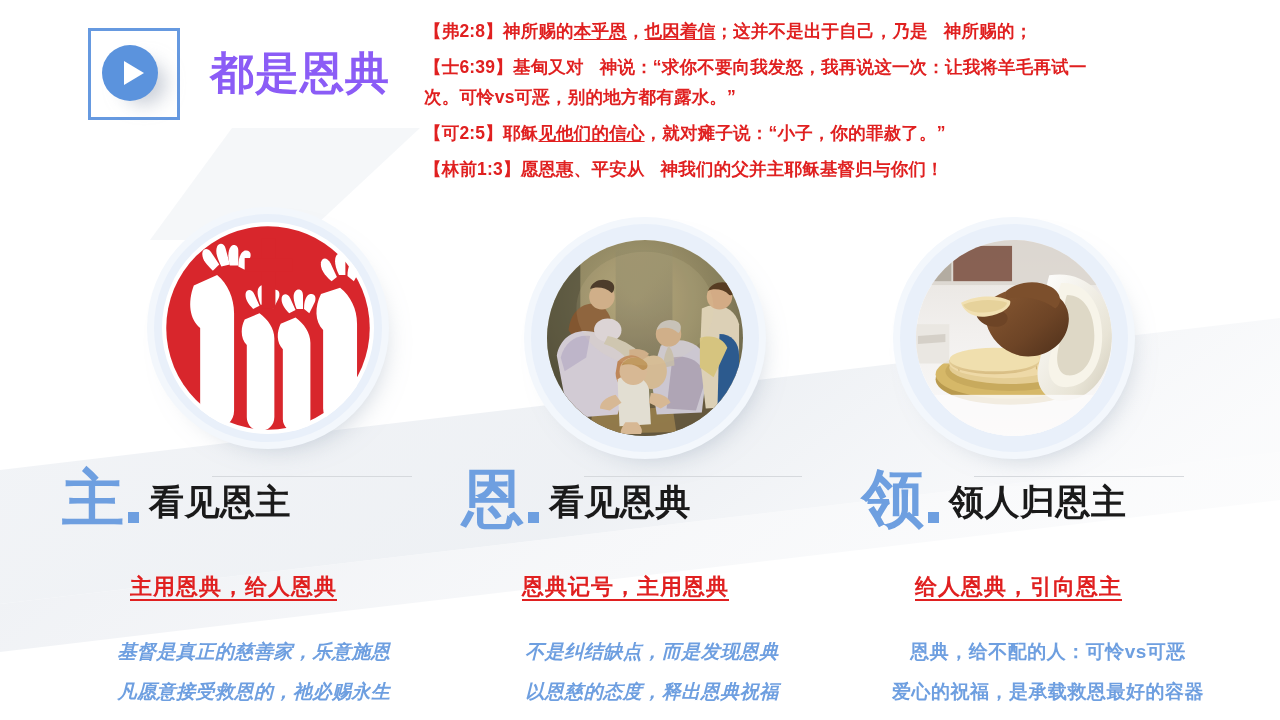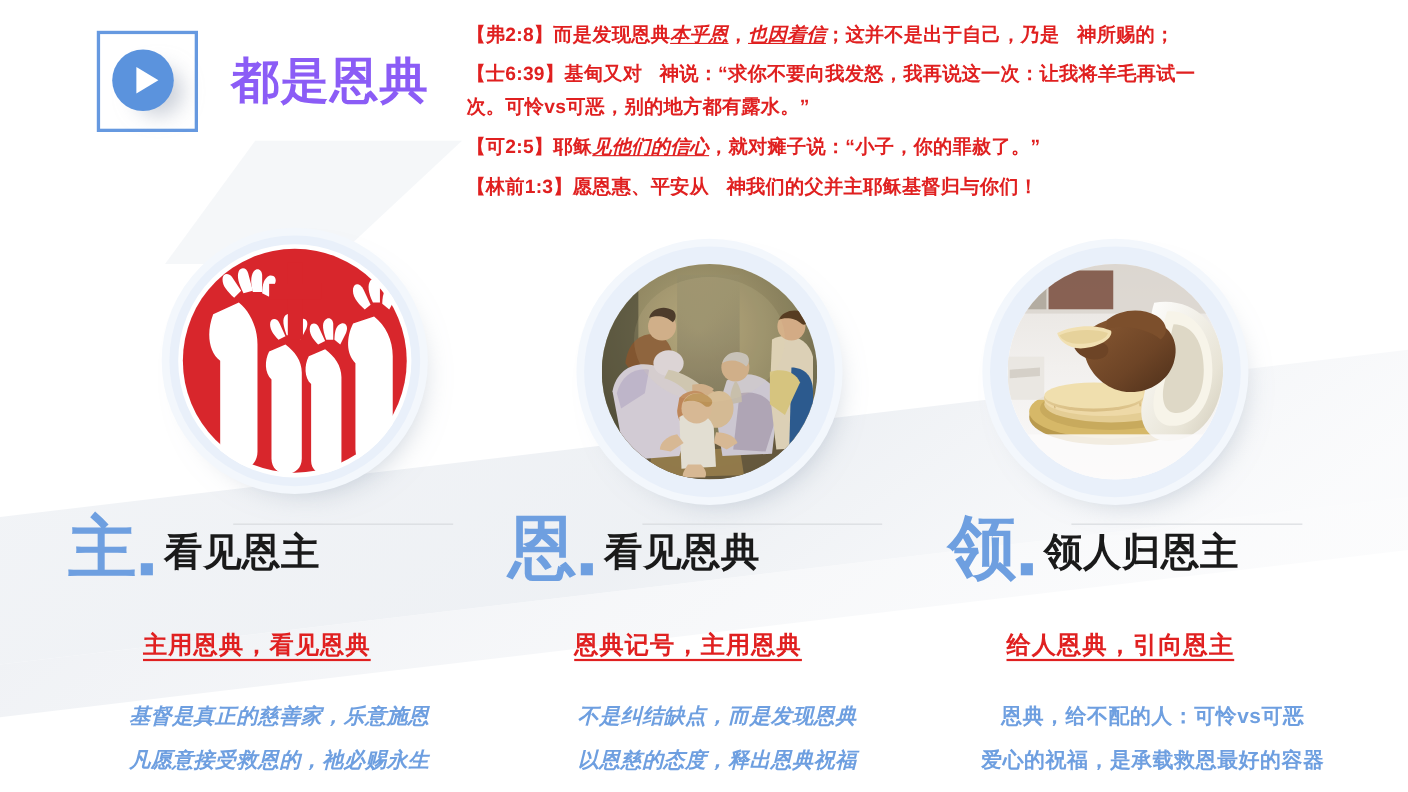"【弗2:8】而是发现恩典" span { text: 而是发现恩典 -> 神所赐的 }
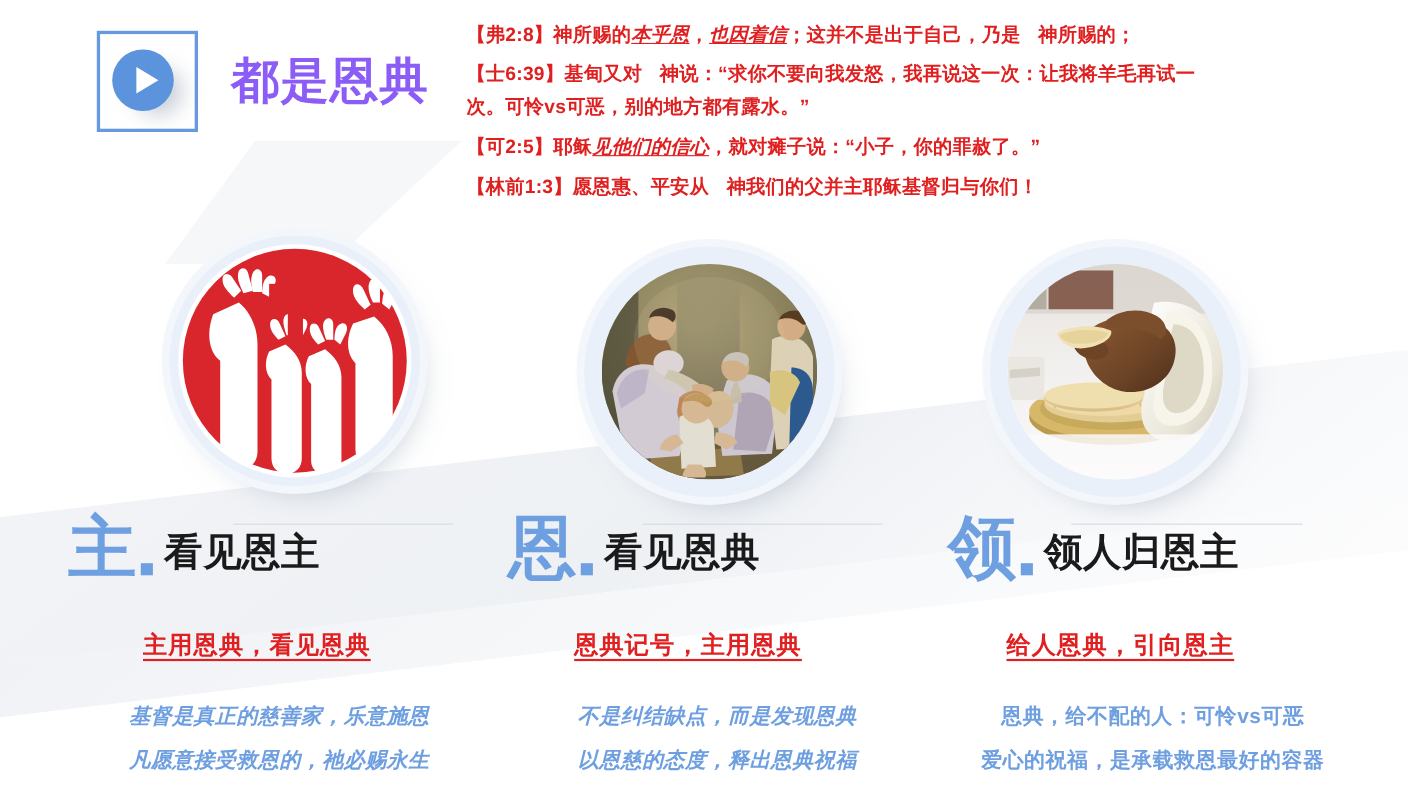"本乎恩" .scripture u { font-style: italic -> none }
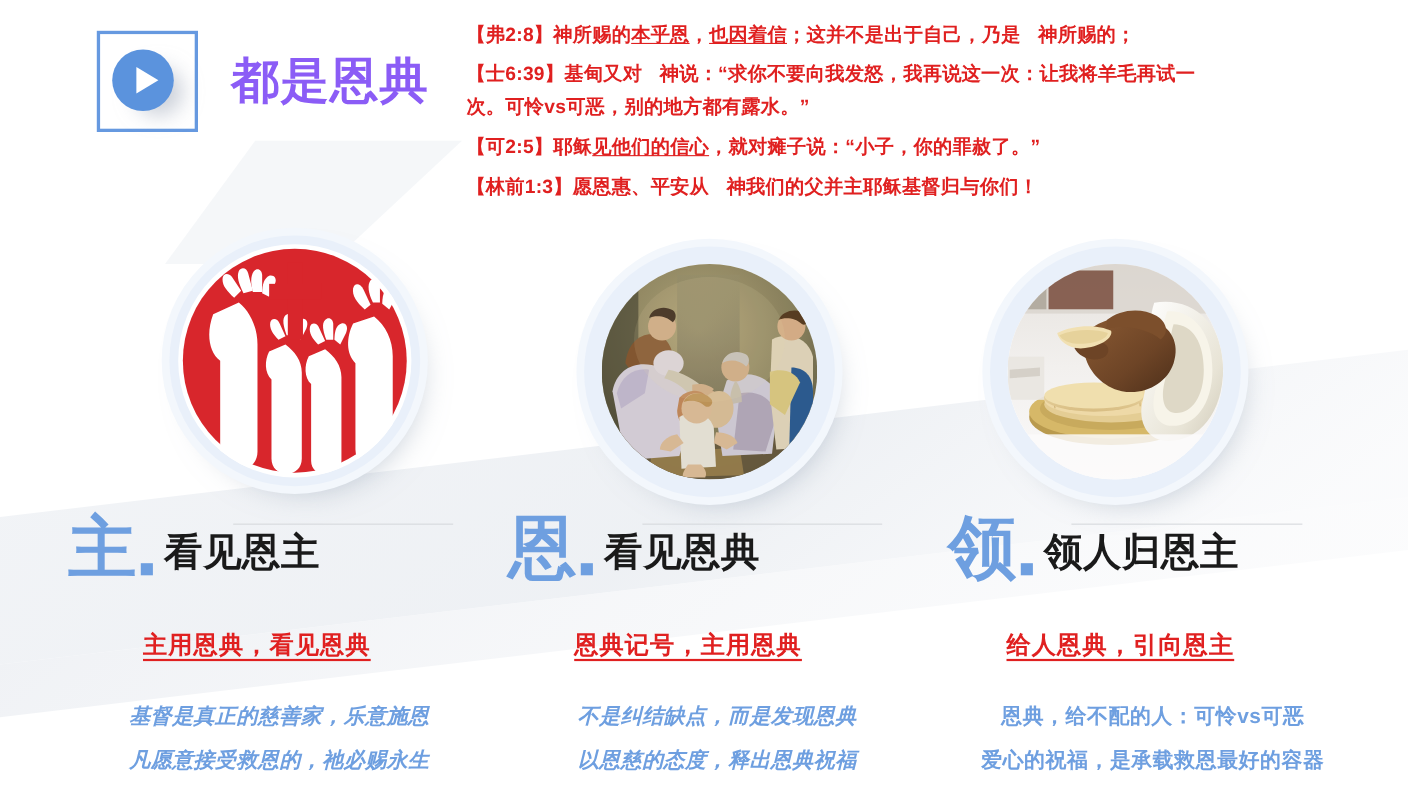"主用恩典，看见恩典" div.redline { text: 看见 -> 给人 }
